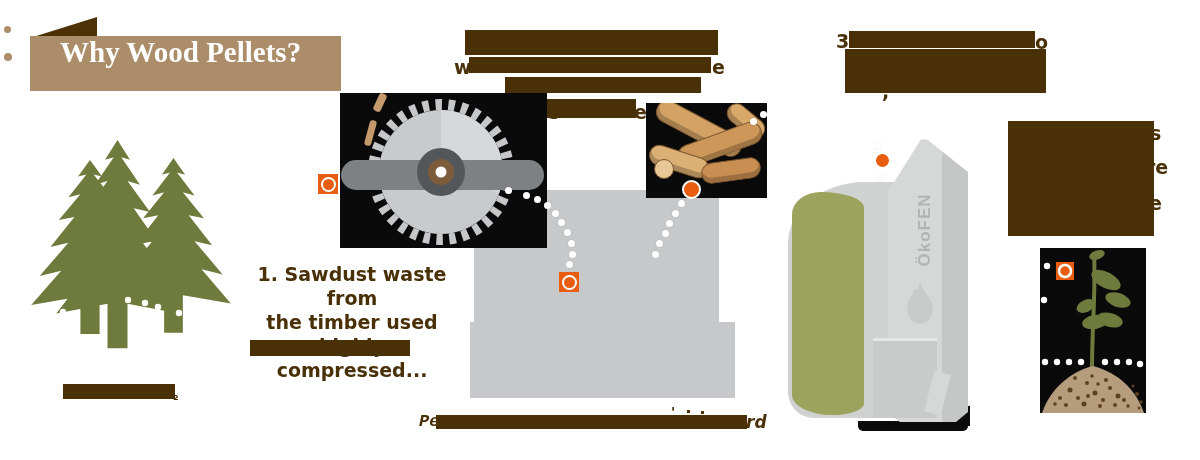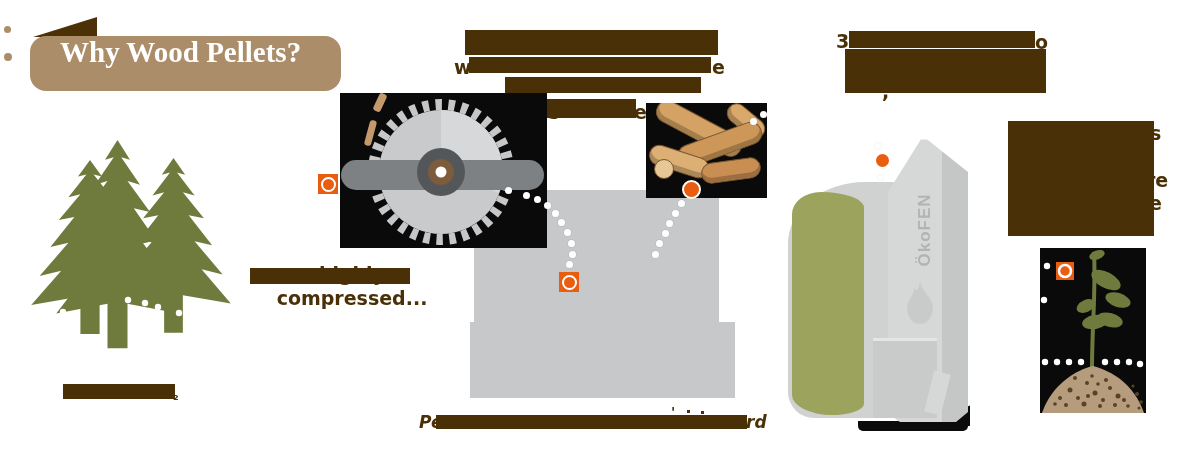"Why Wood Pellets?" .ribbon { border-radius: 16px -> none }
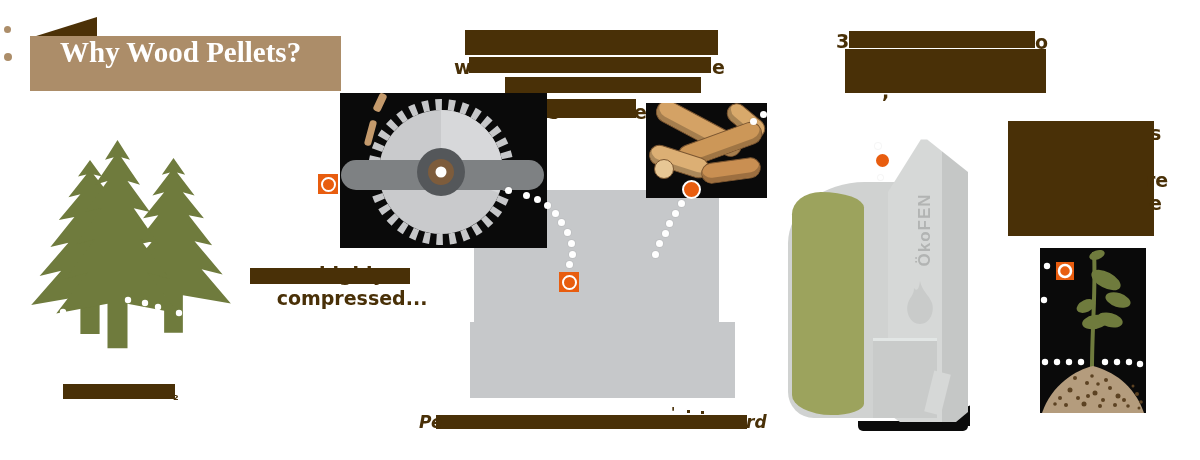"re" span.frag { top: 169px -> 156px }
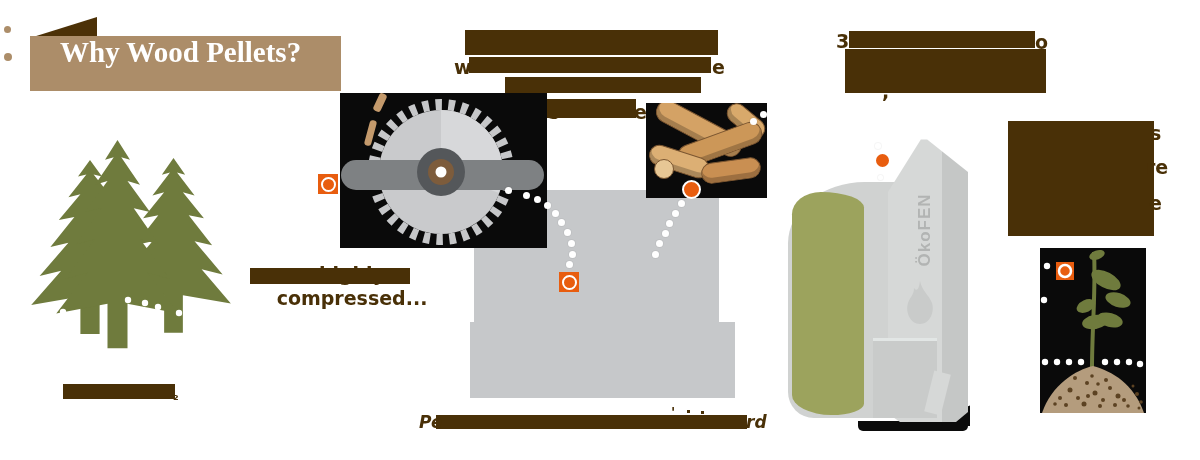"1. Sawdust waste from" div { html: none -> <div>1. Sawdust waste from</div> }
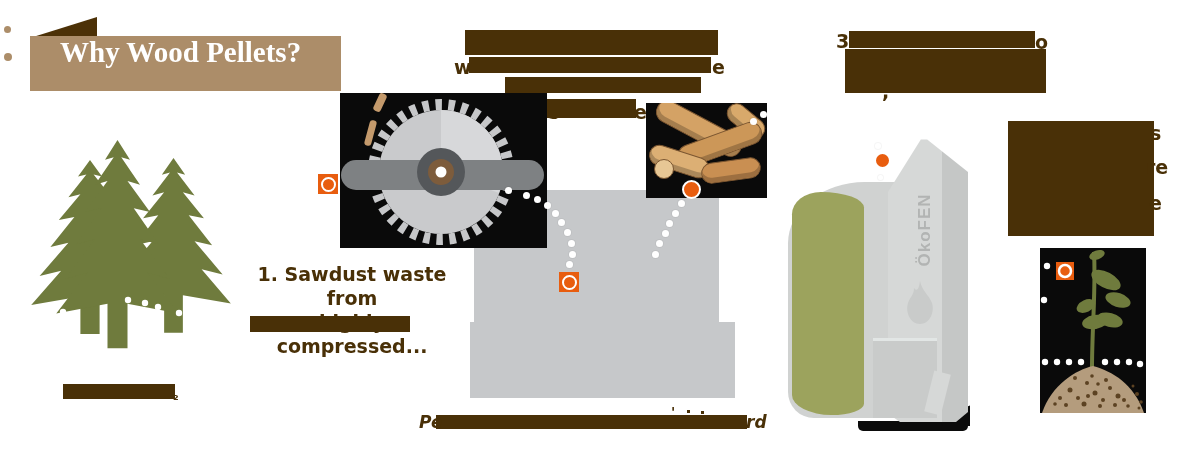"the timber used" div { html: none -> <div>the timber used</div> }
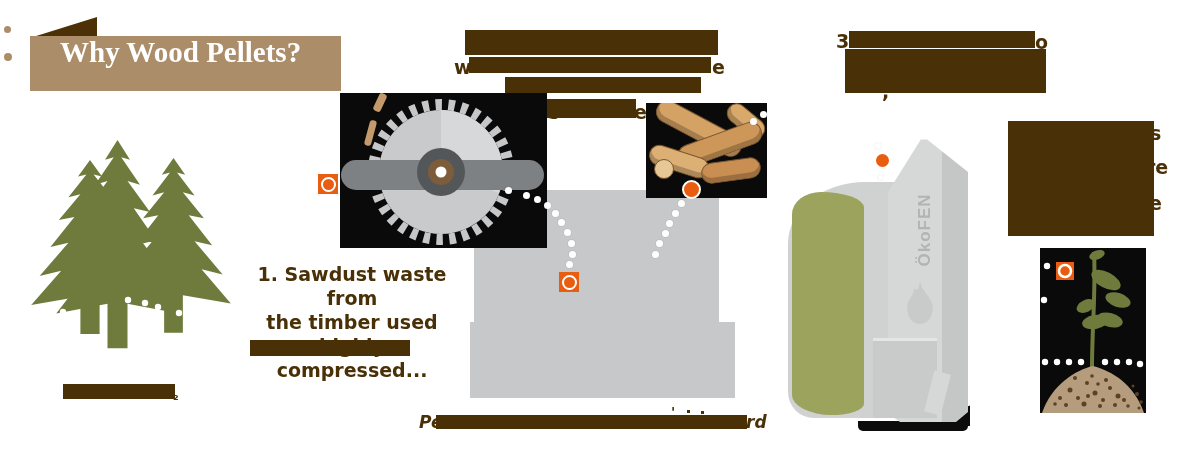"Pe" span.caption-frag { font-family: none -> Liberation Mono, monospace }
